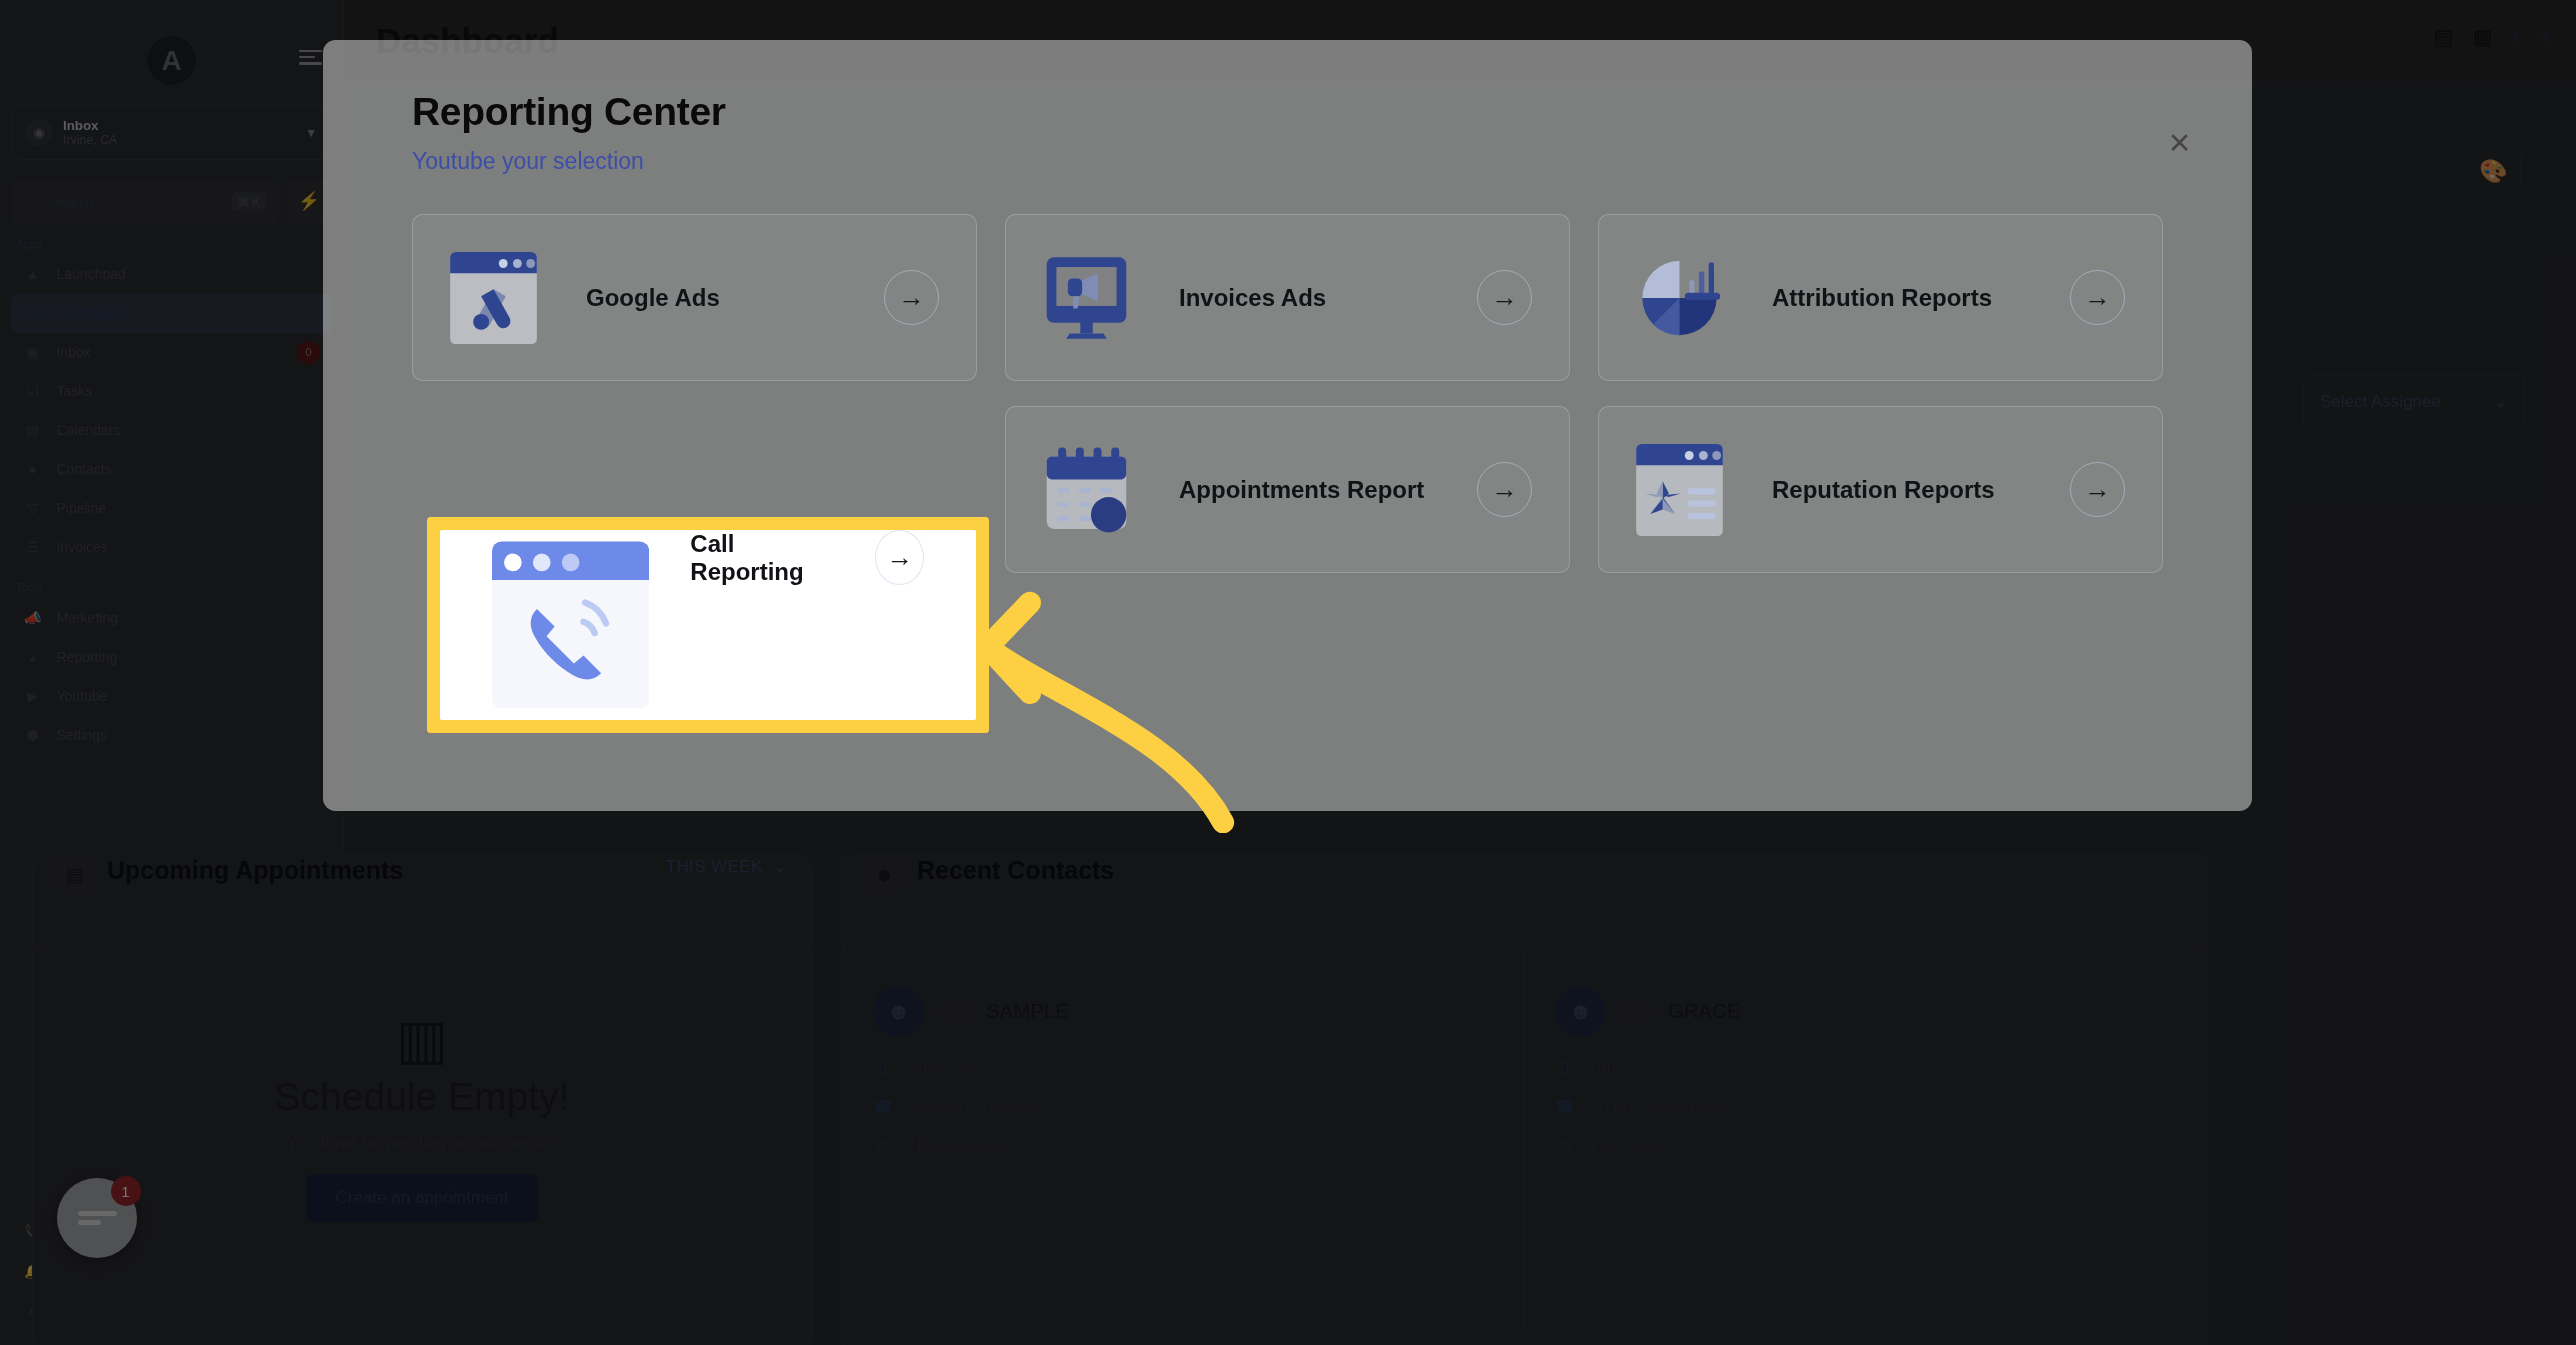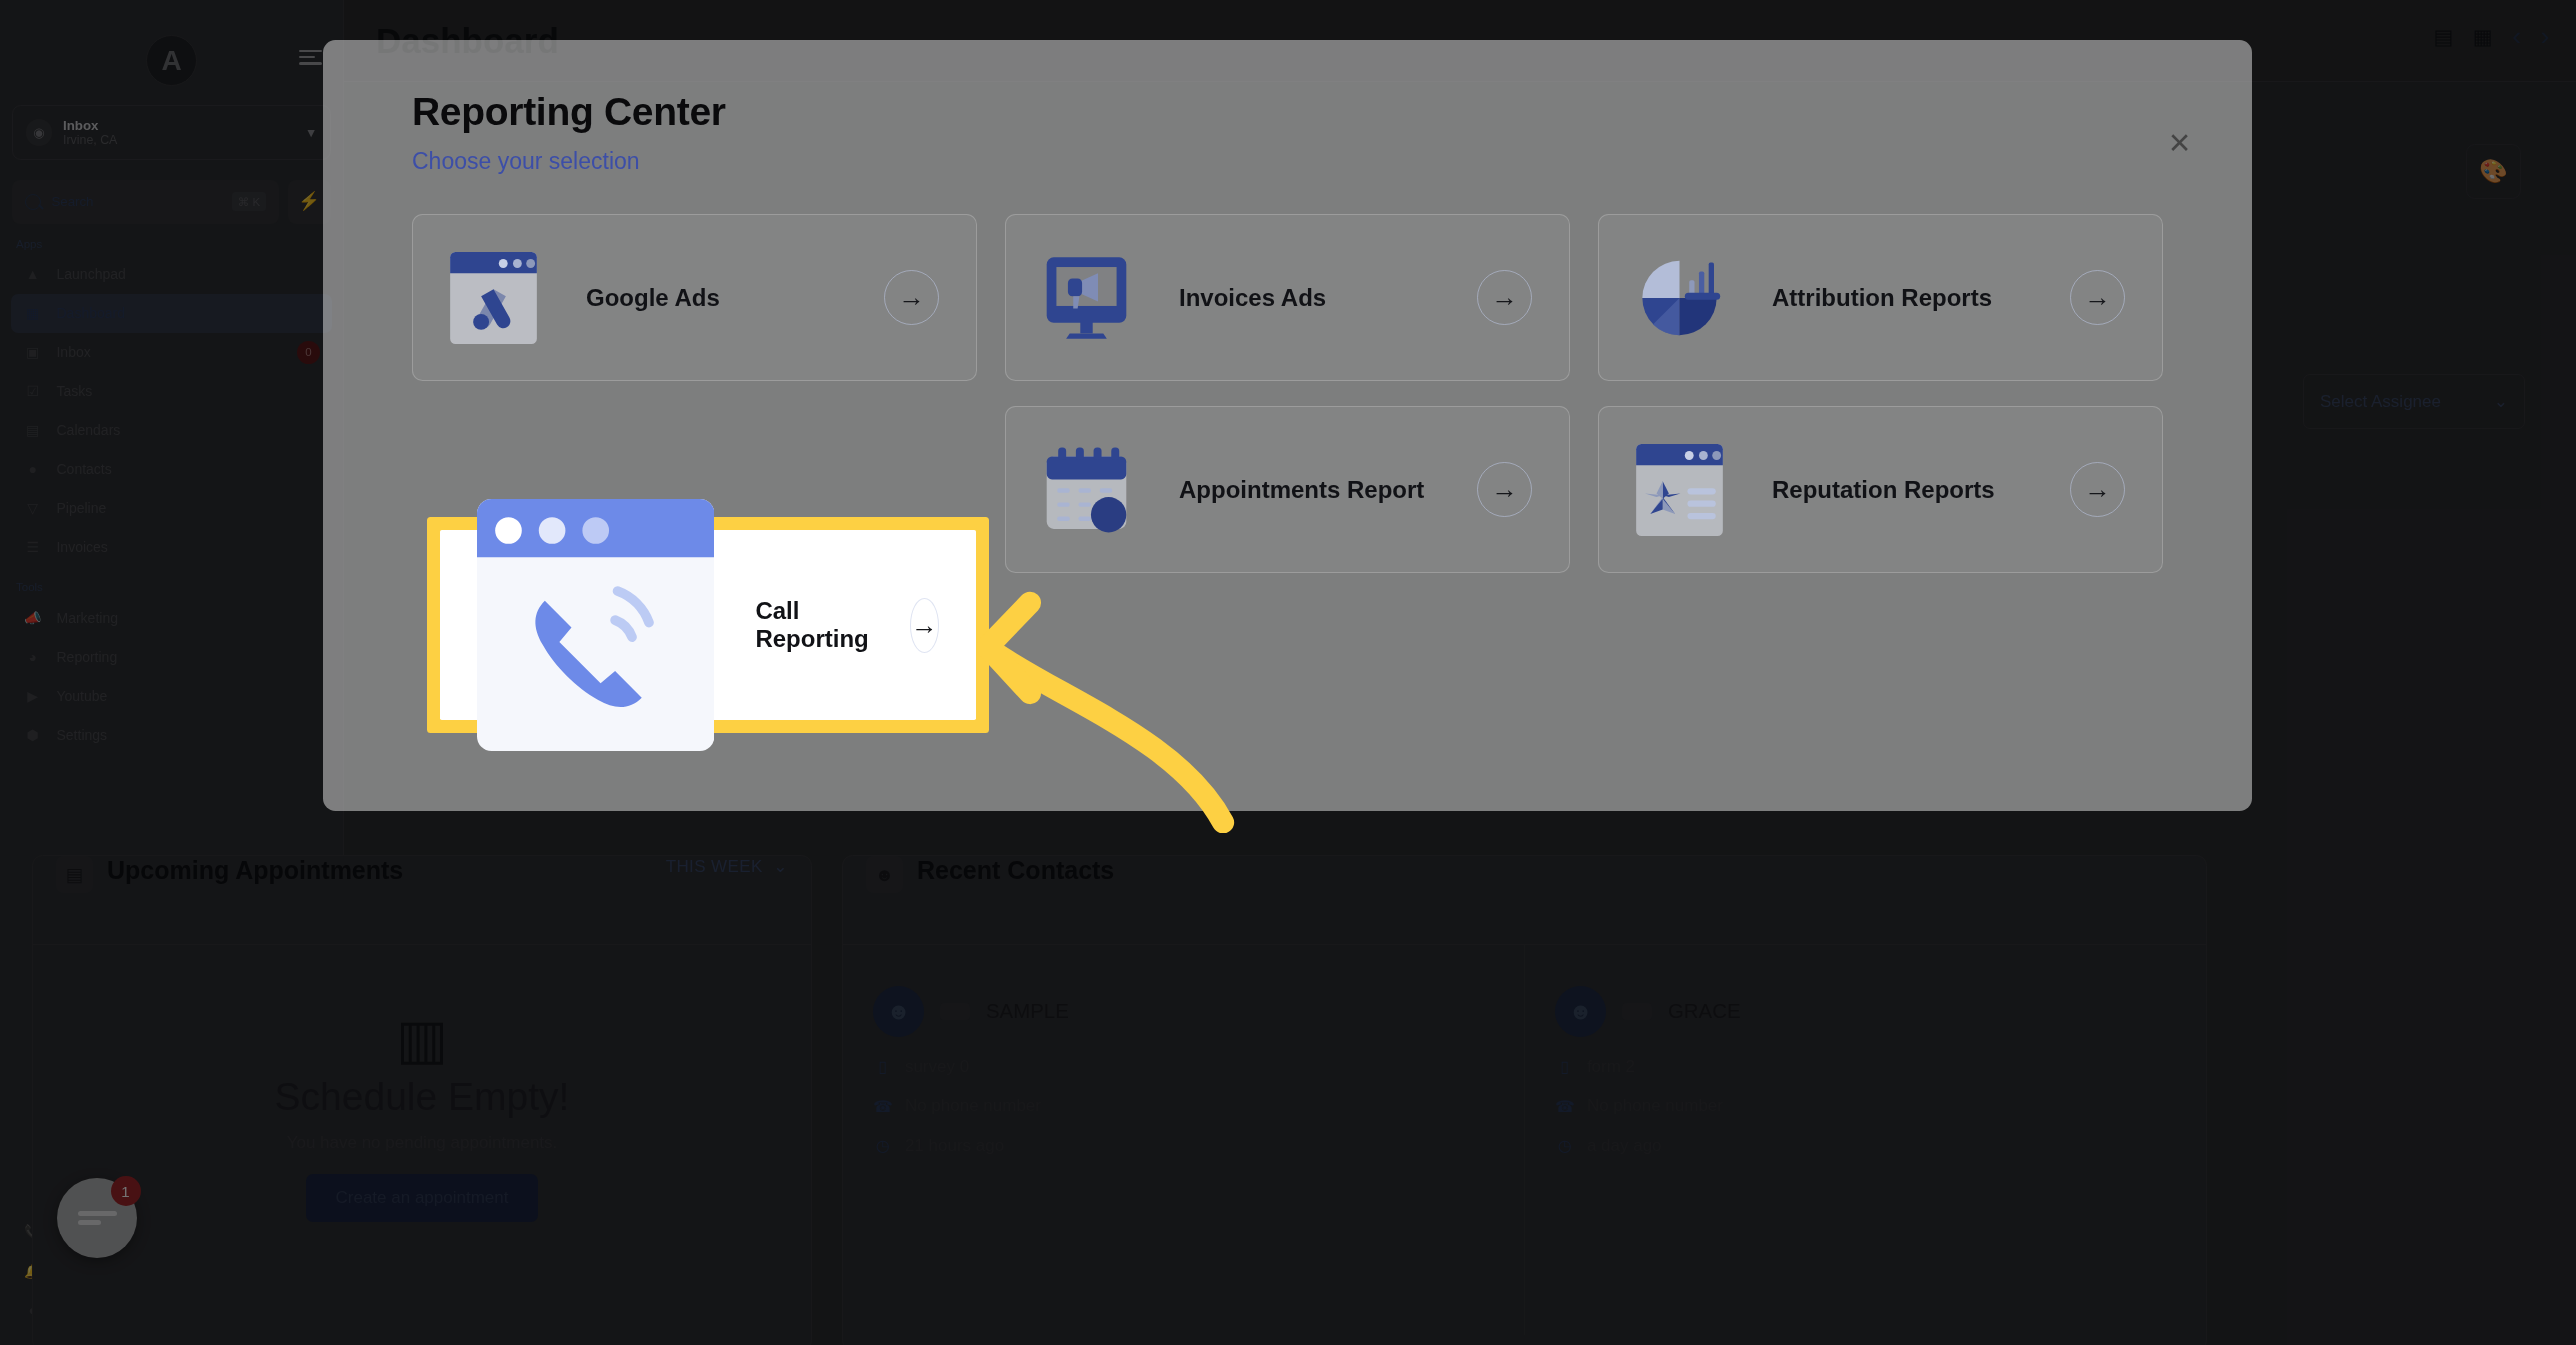"Choose your selection" div.modal-sub { text: Choose -> Youtube }
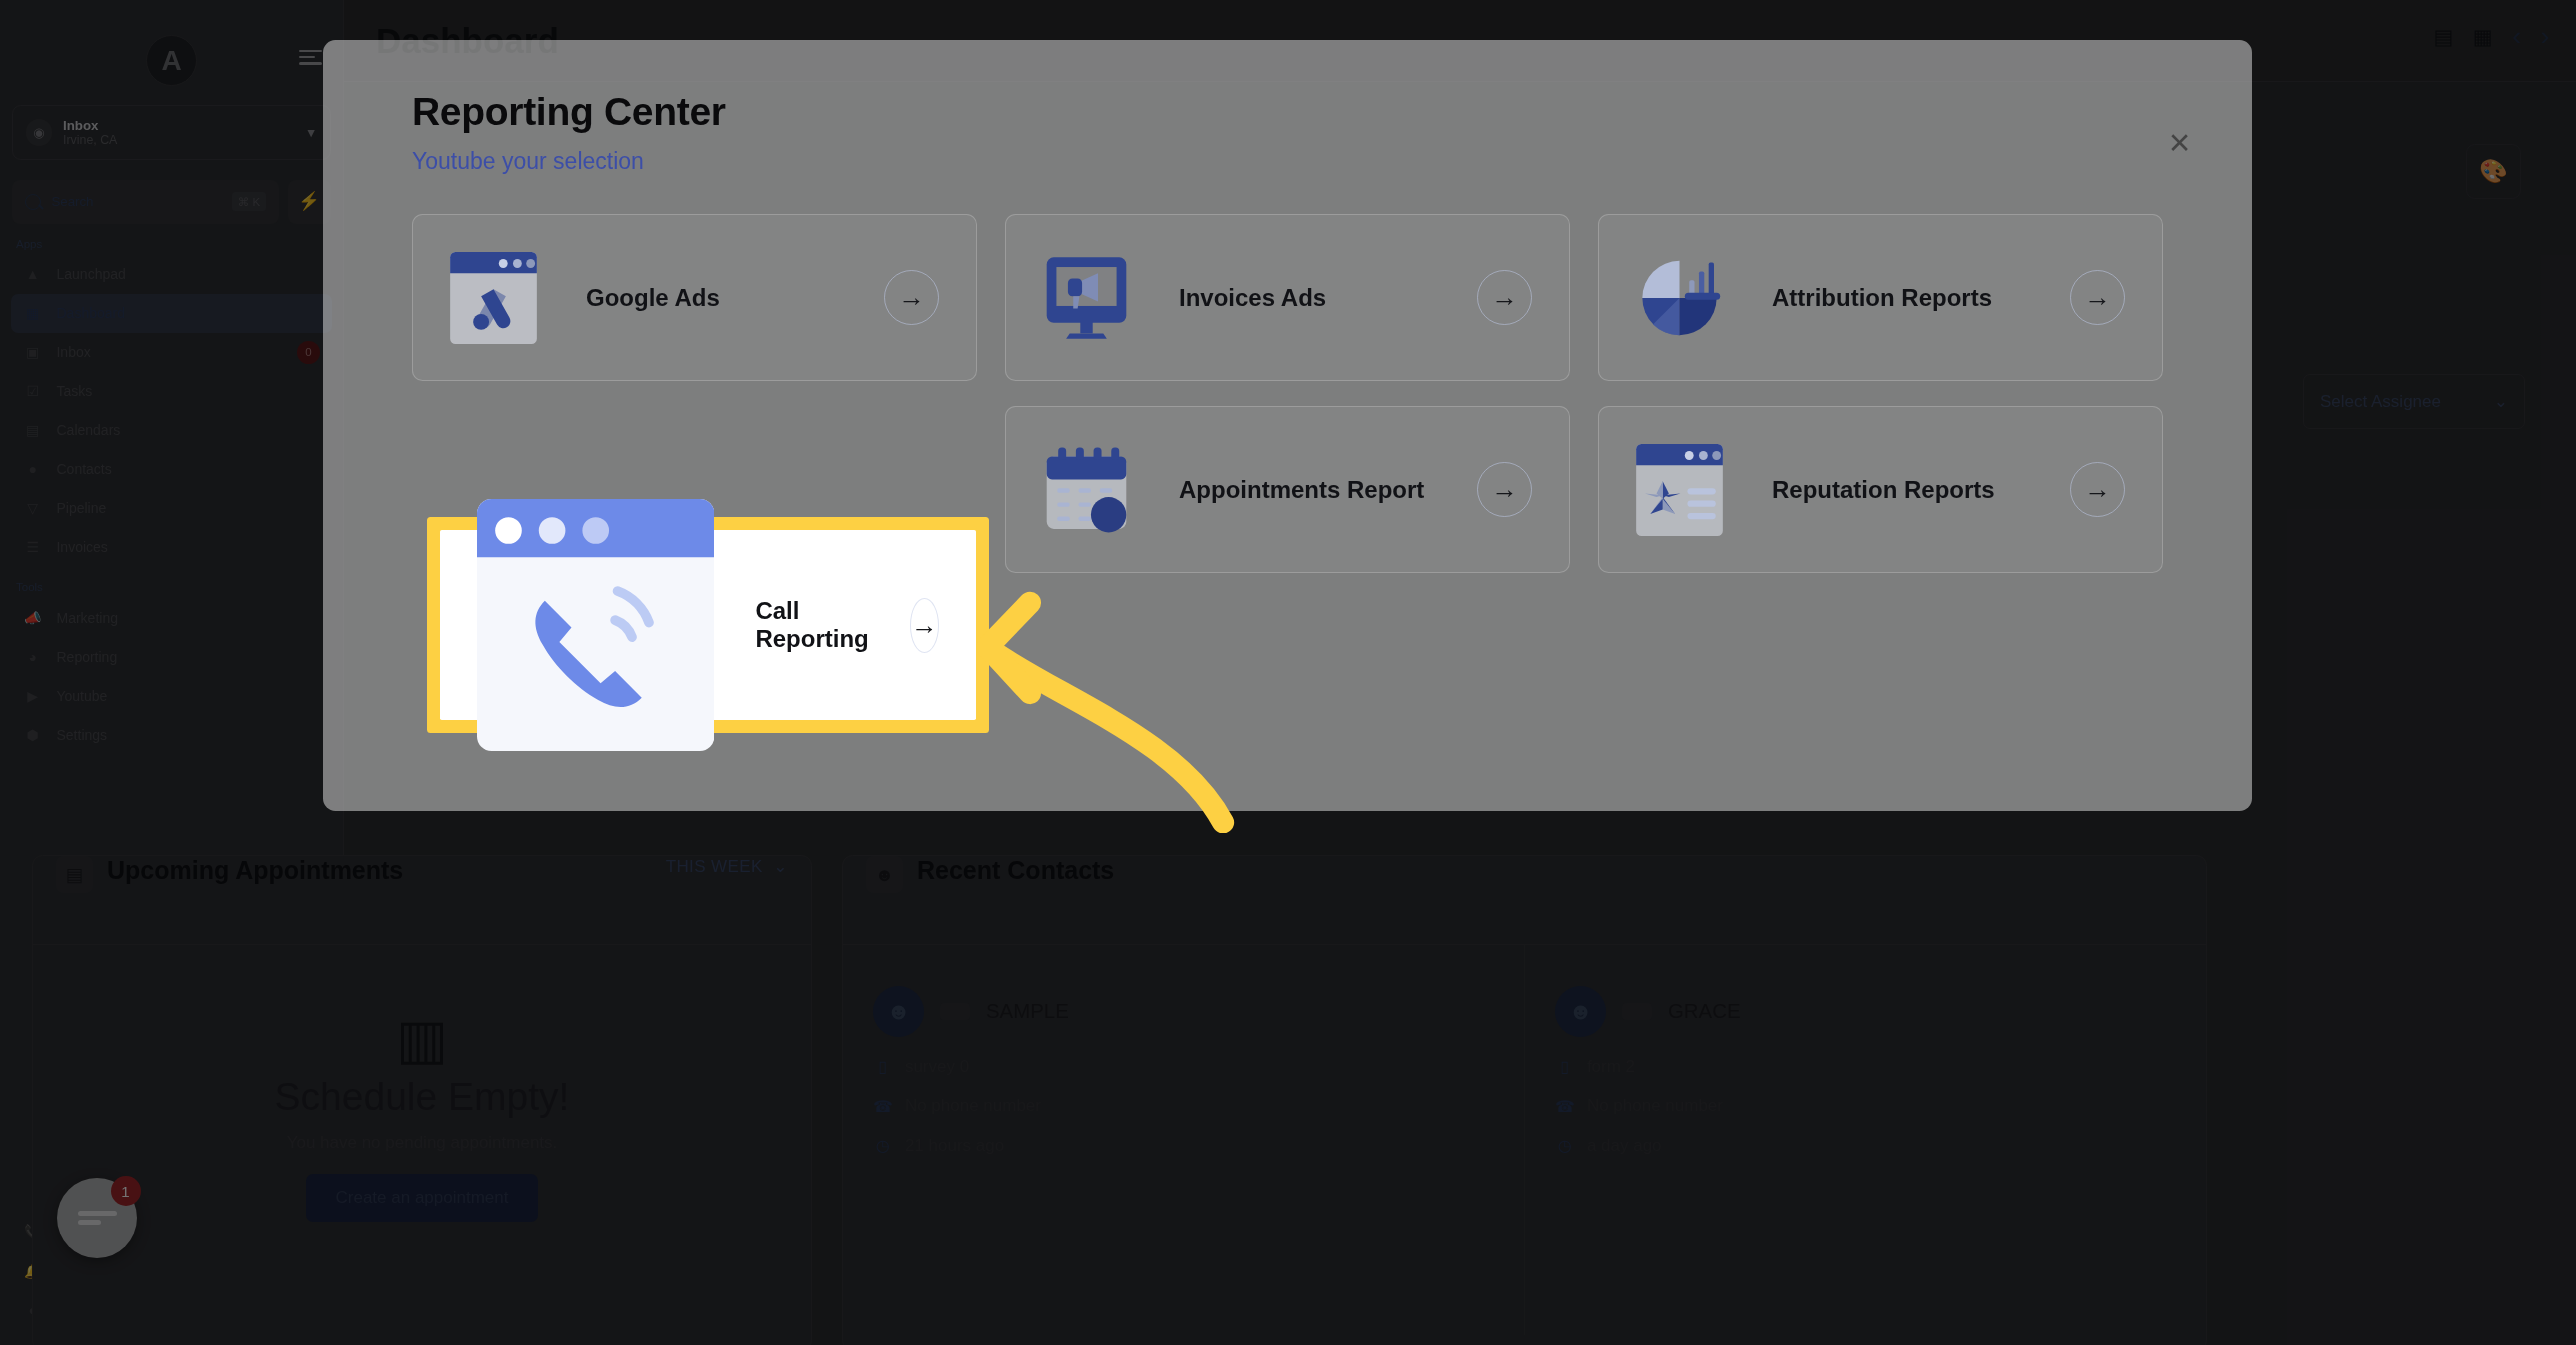"Call Reporting" .highlight-inner { align-items: center -> none; padding: 0 37px -> 0 52px }
